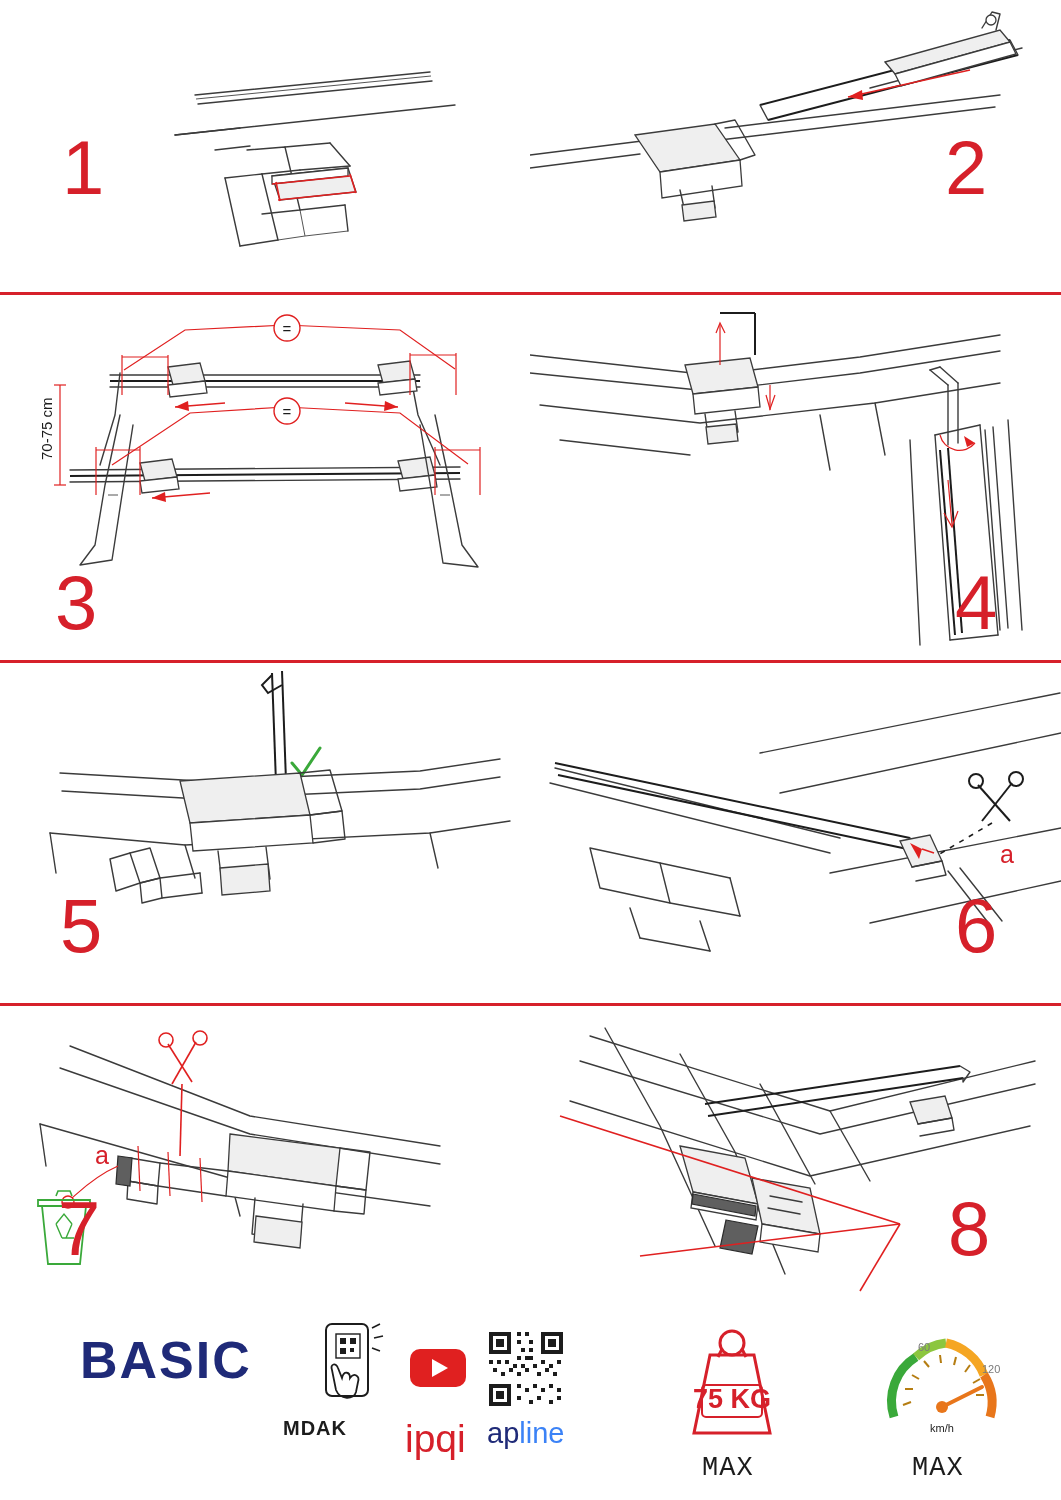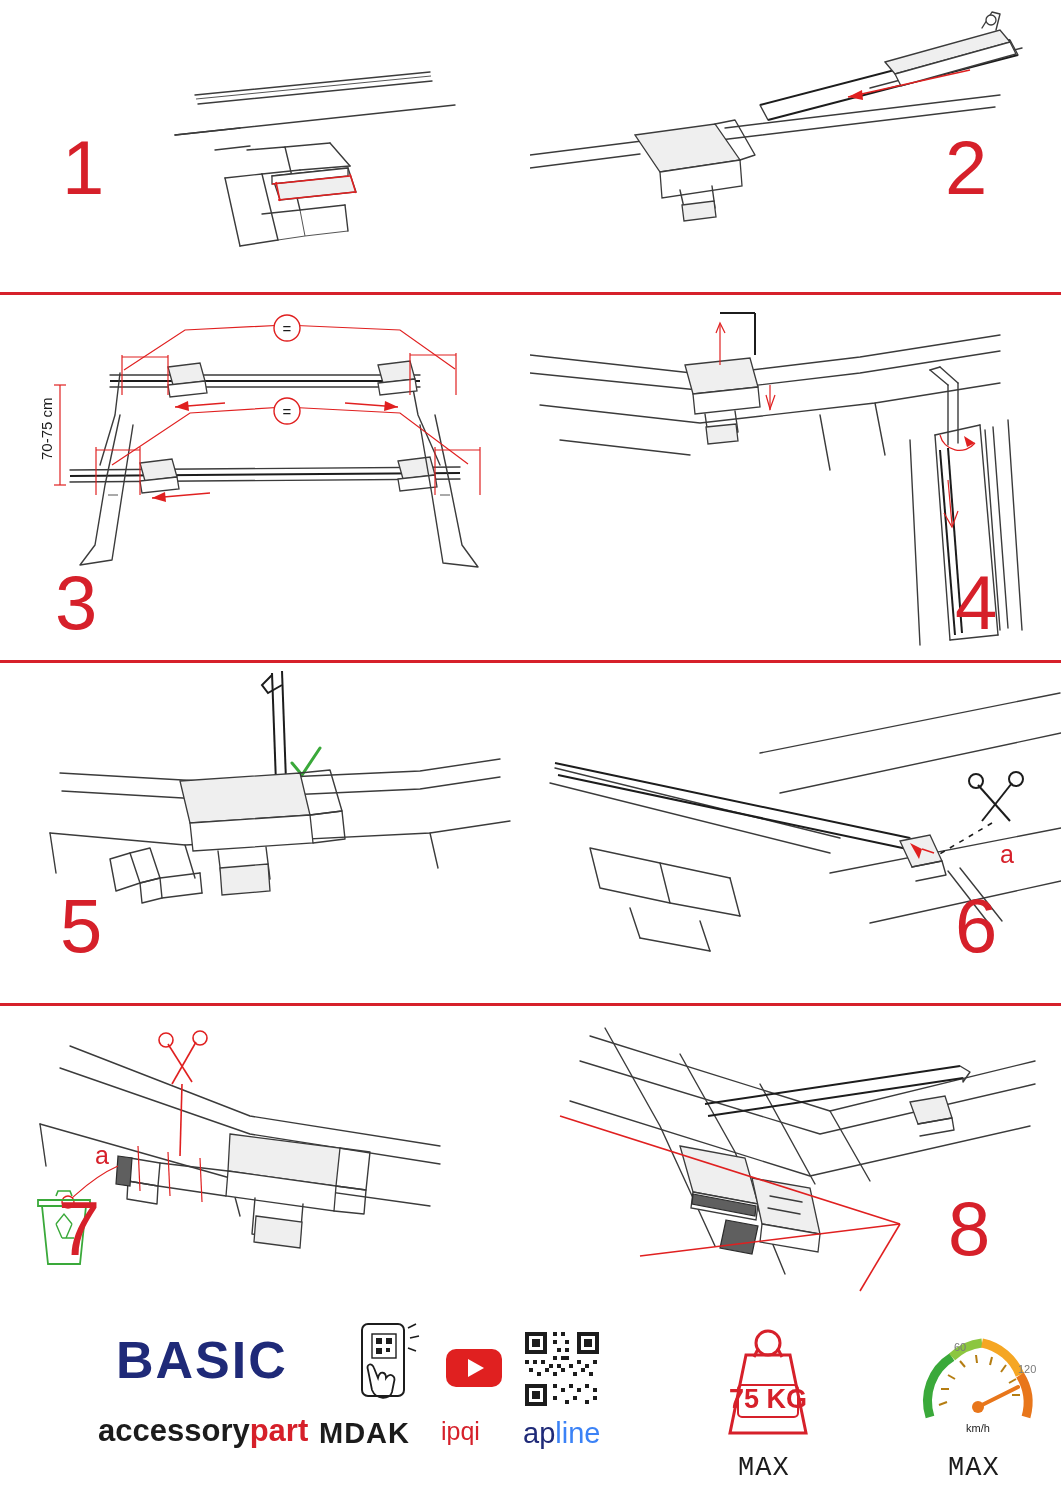"BASIC" .footer { margin-left: 36px -> none }
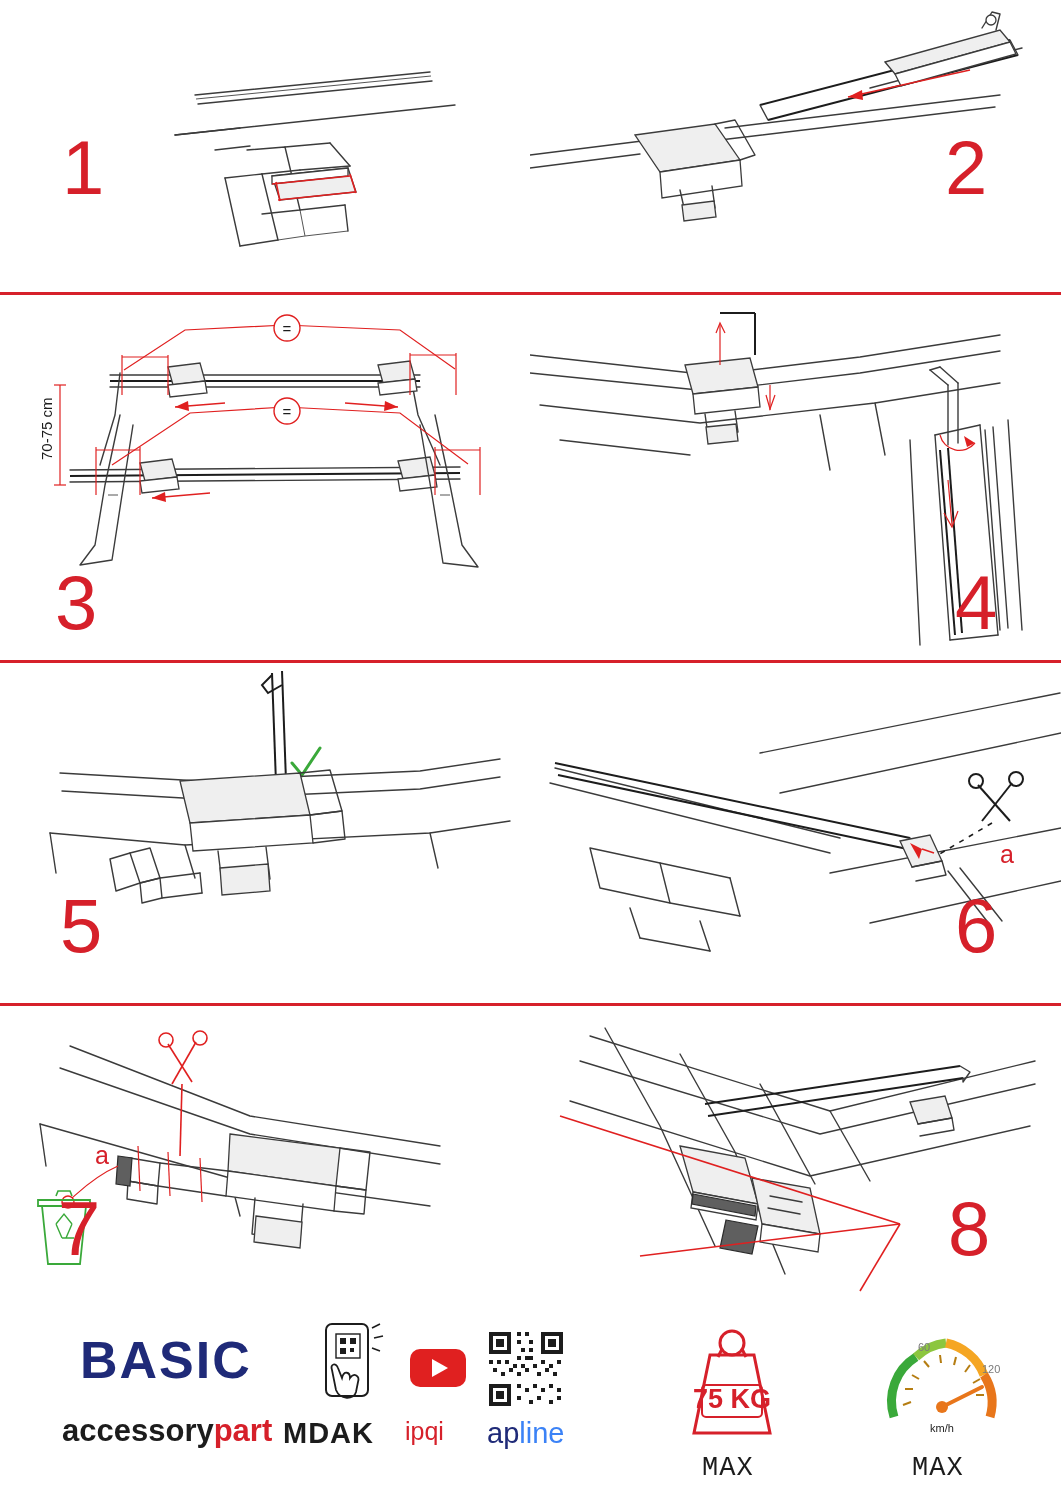"accessorypart" div.brand-accessory { html: <div><span>accessory</span><span>part</span></div> -> none }
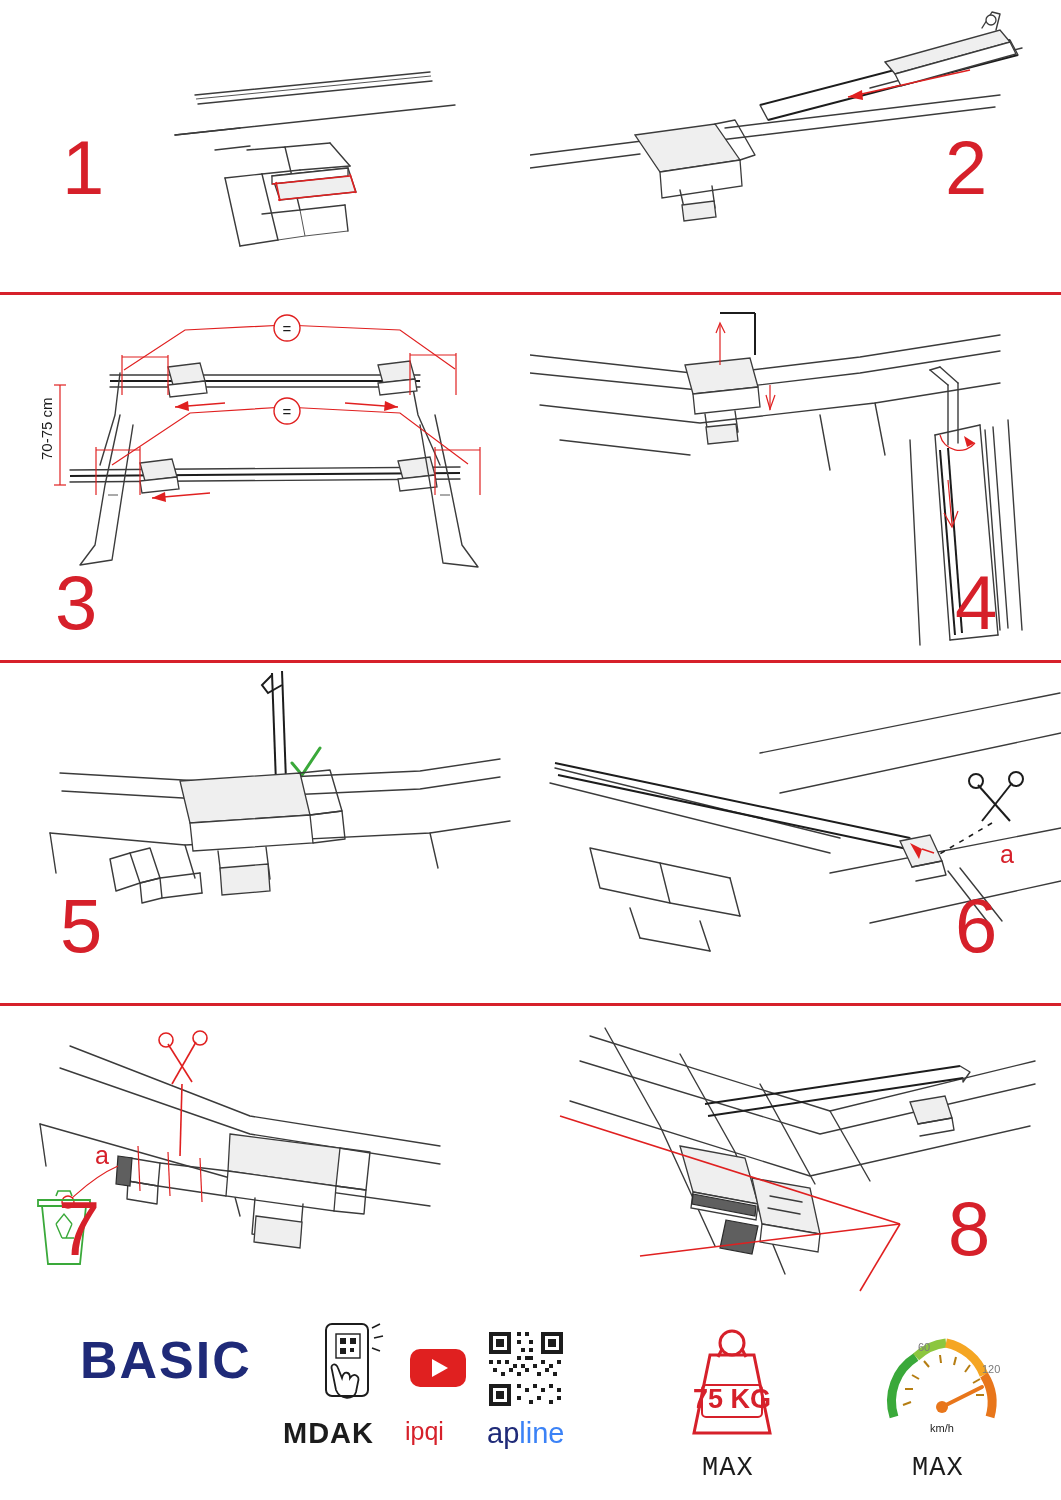"MDAK" .brand-mdak { font-size: 29px -> 20px }
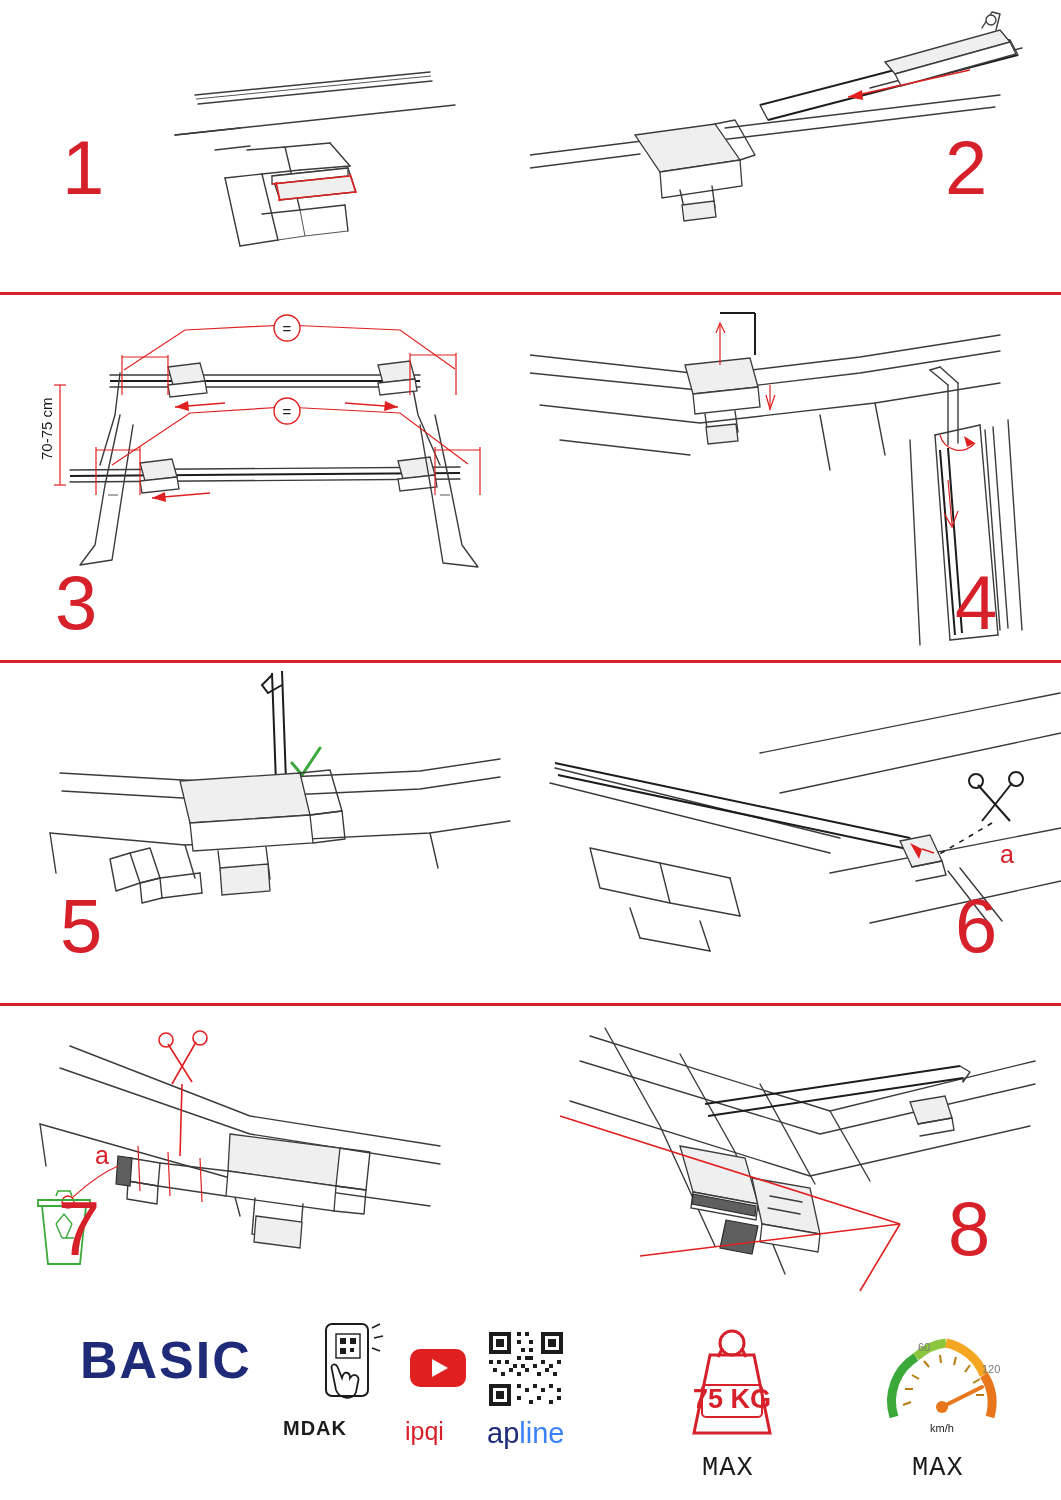"ipqi" .brand-ipqi { font-size: 25px -> 39px }
